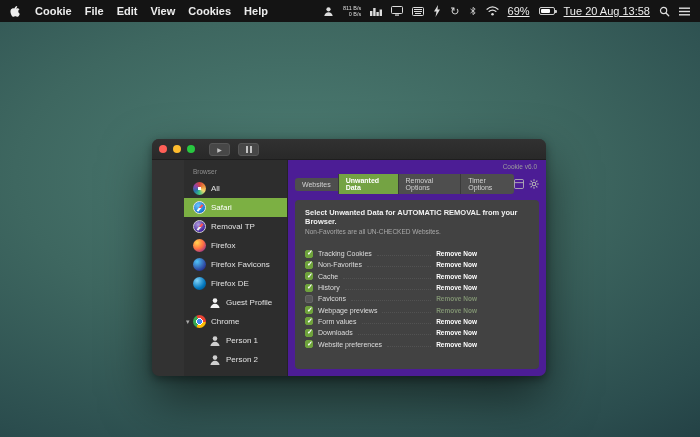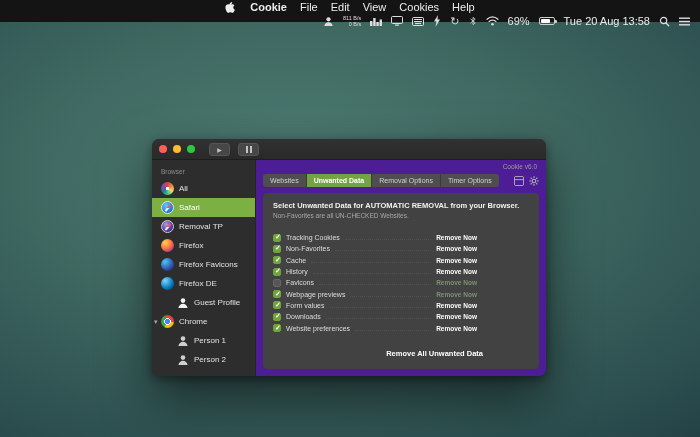"Cookie" .menubar { flex-direction: column -> none }
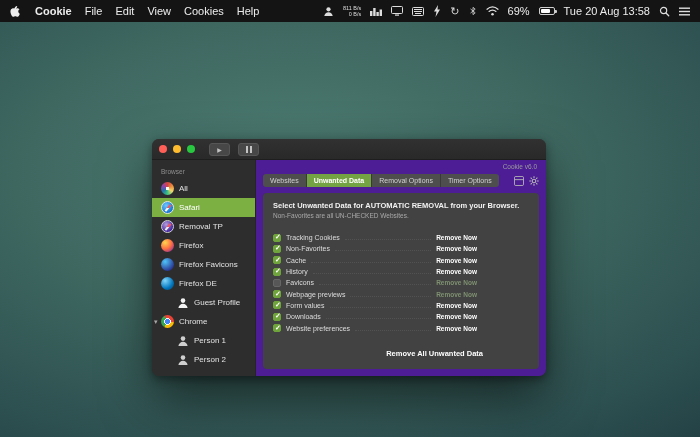"File" .menubar .menu-item { font-weight: none -> bold }
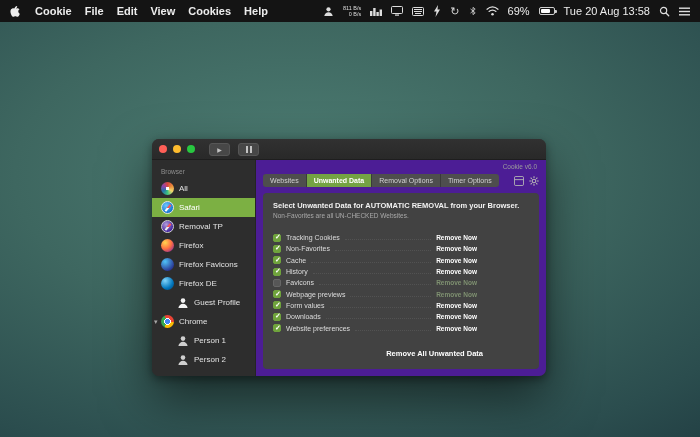"69%" .clock { text-decoration: none -> underline }
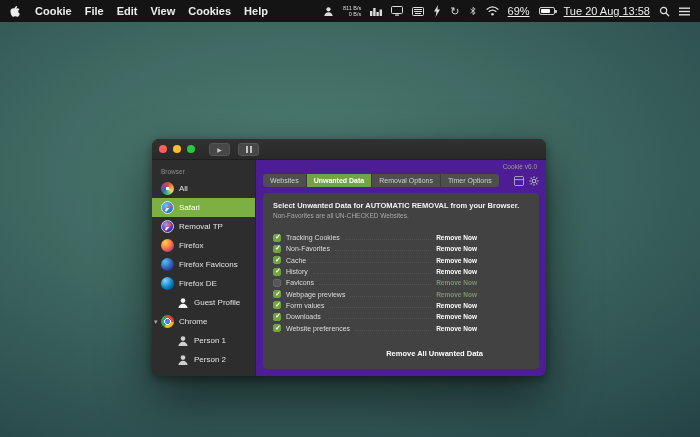"All" .win-body { padding-left: none -> 32px }
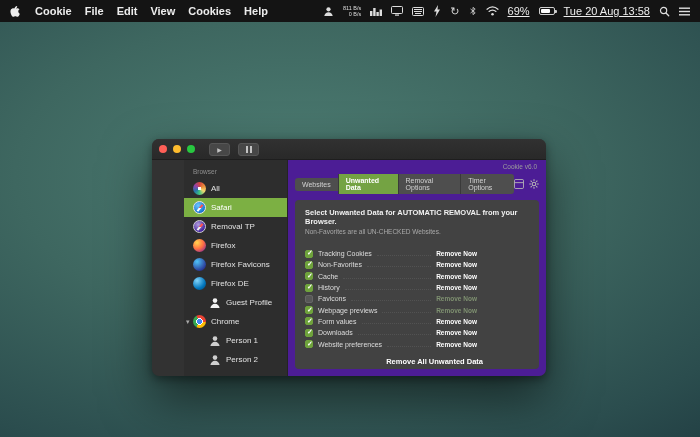"Remove All Unwanted Data" div.panel-footer { html: <div> <span>Remove All Unwanted Data</span> </div> -> none }
